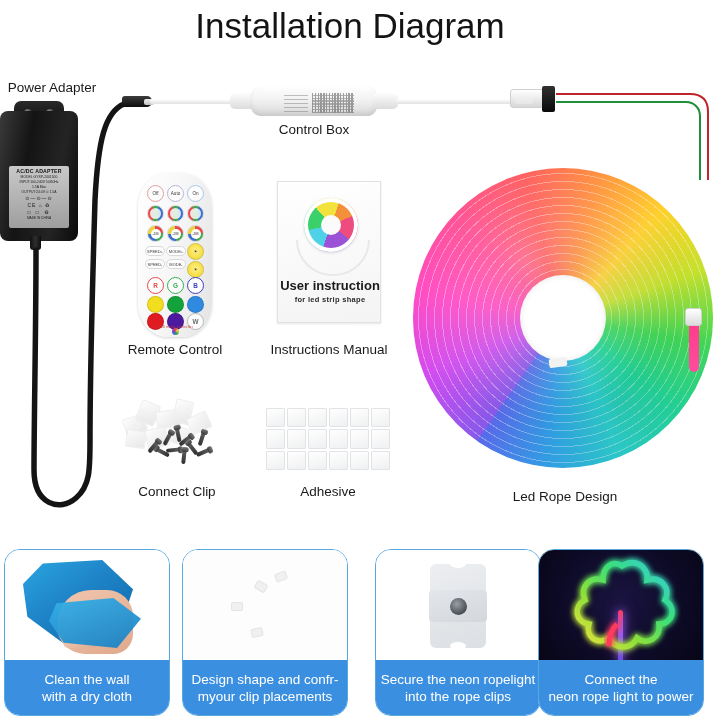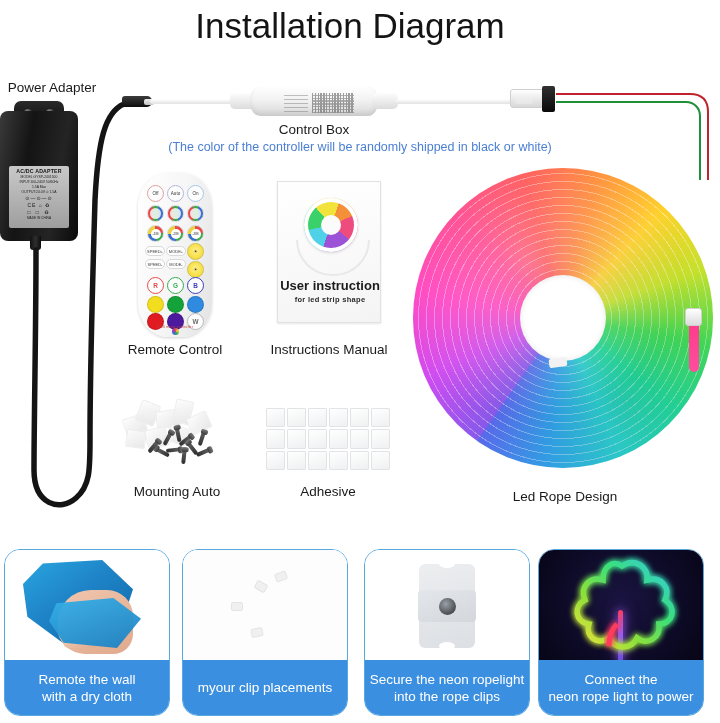"(The color of the controller" div.cap-blue { html: <div>(The color of the controller will be randomly shipped in black or white)</div> -> none }
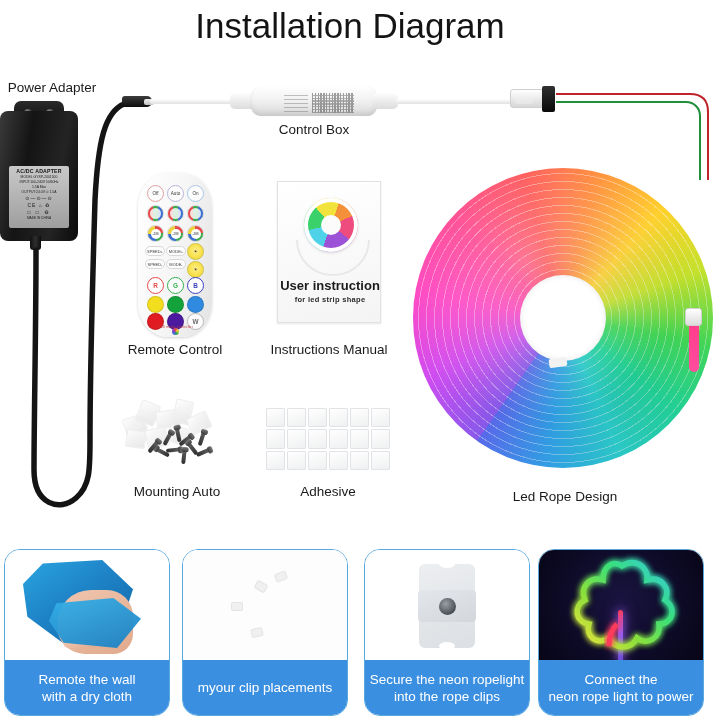"Mounting Auto" div.cap { text: Mounting Auto -> Connect Clip }
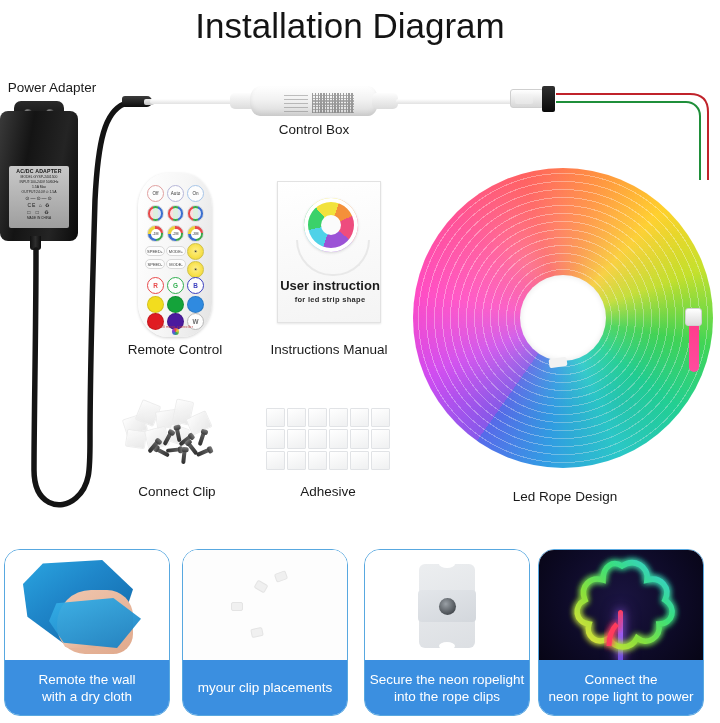"Remote the wall" span { text: Remote -> Clean }
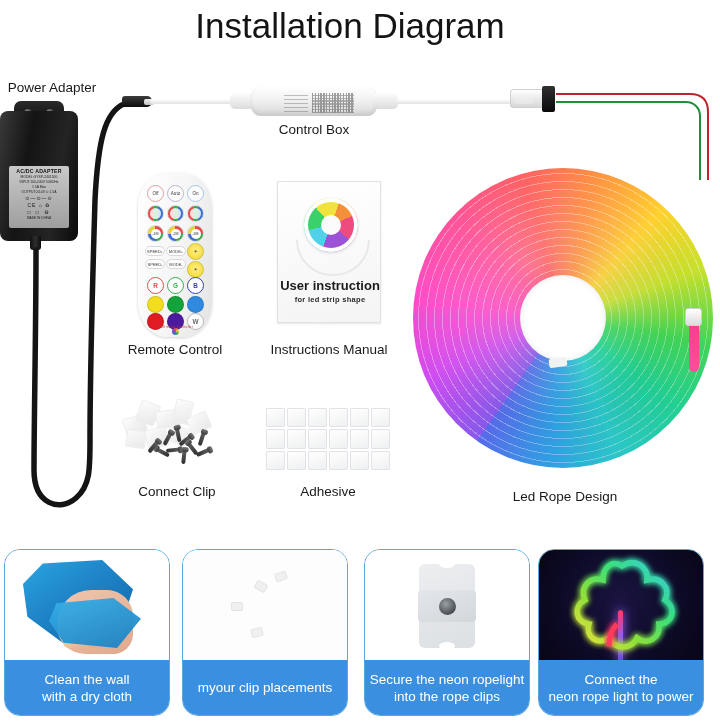"Design shape and confr-" span { html: none -> <span>Design shape and confr-</span> }
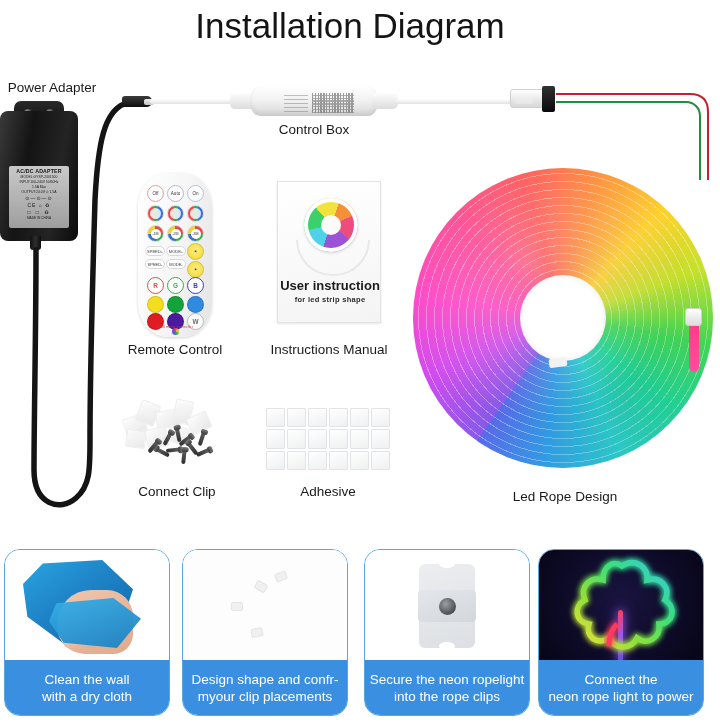"Secure the neon ropelight" .card.c3 { left: 364px -> 375px }
